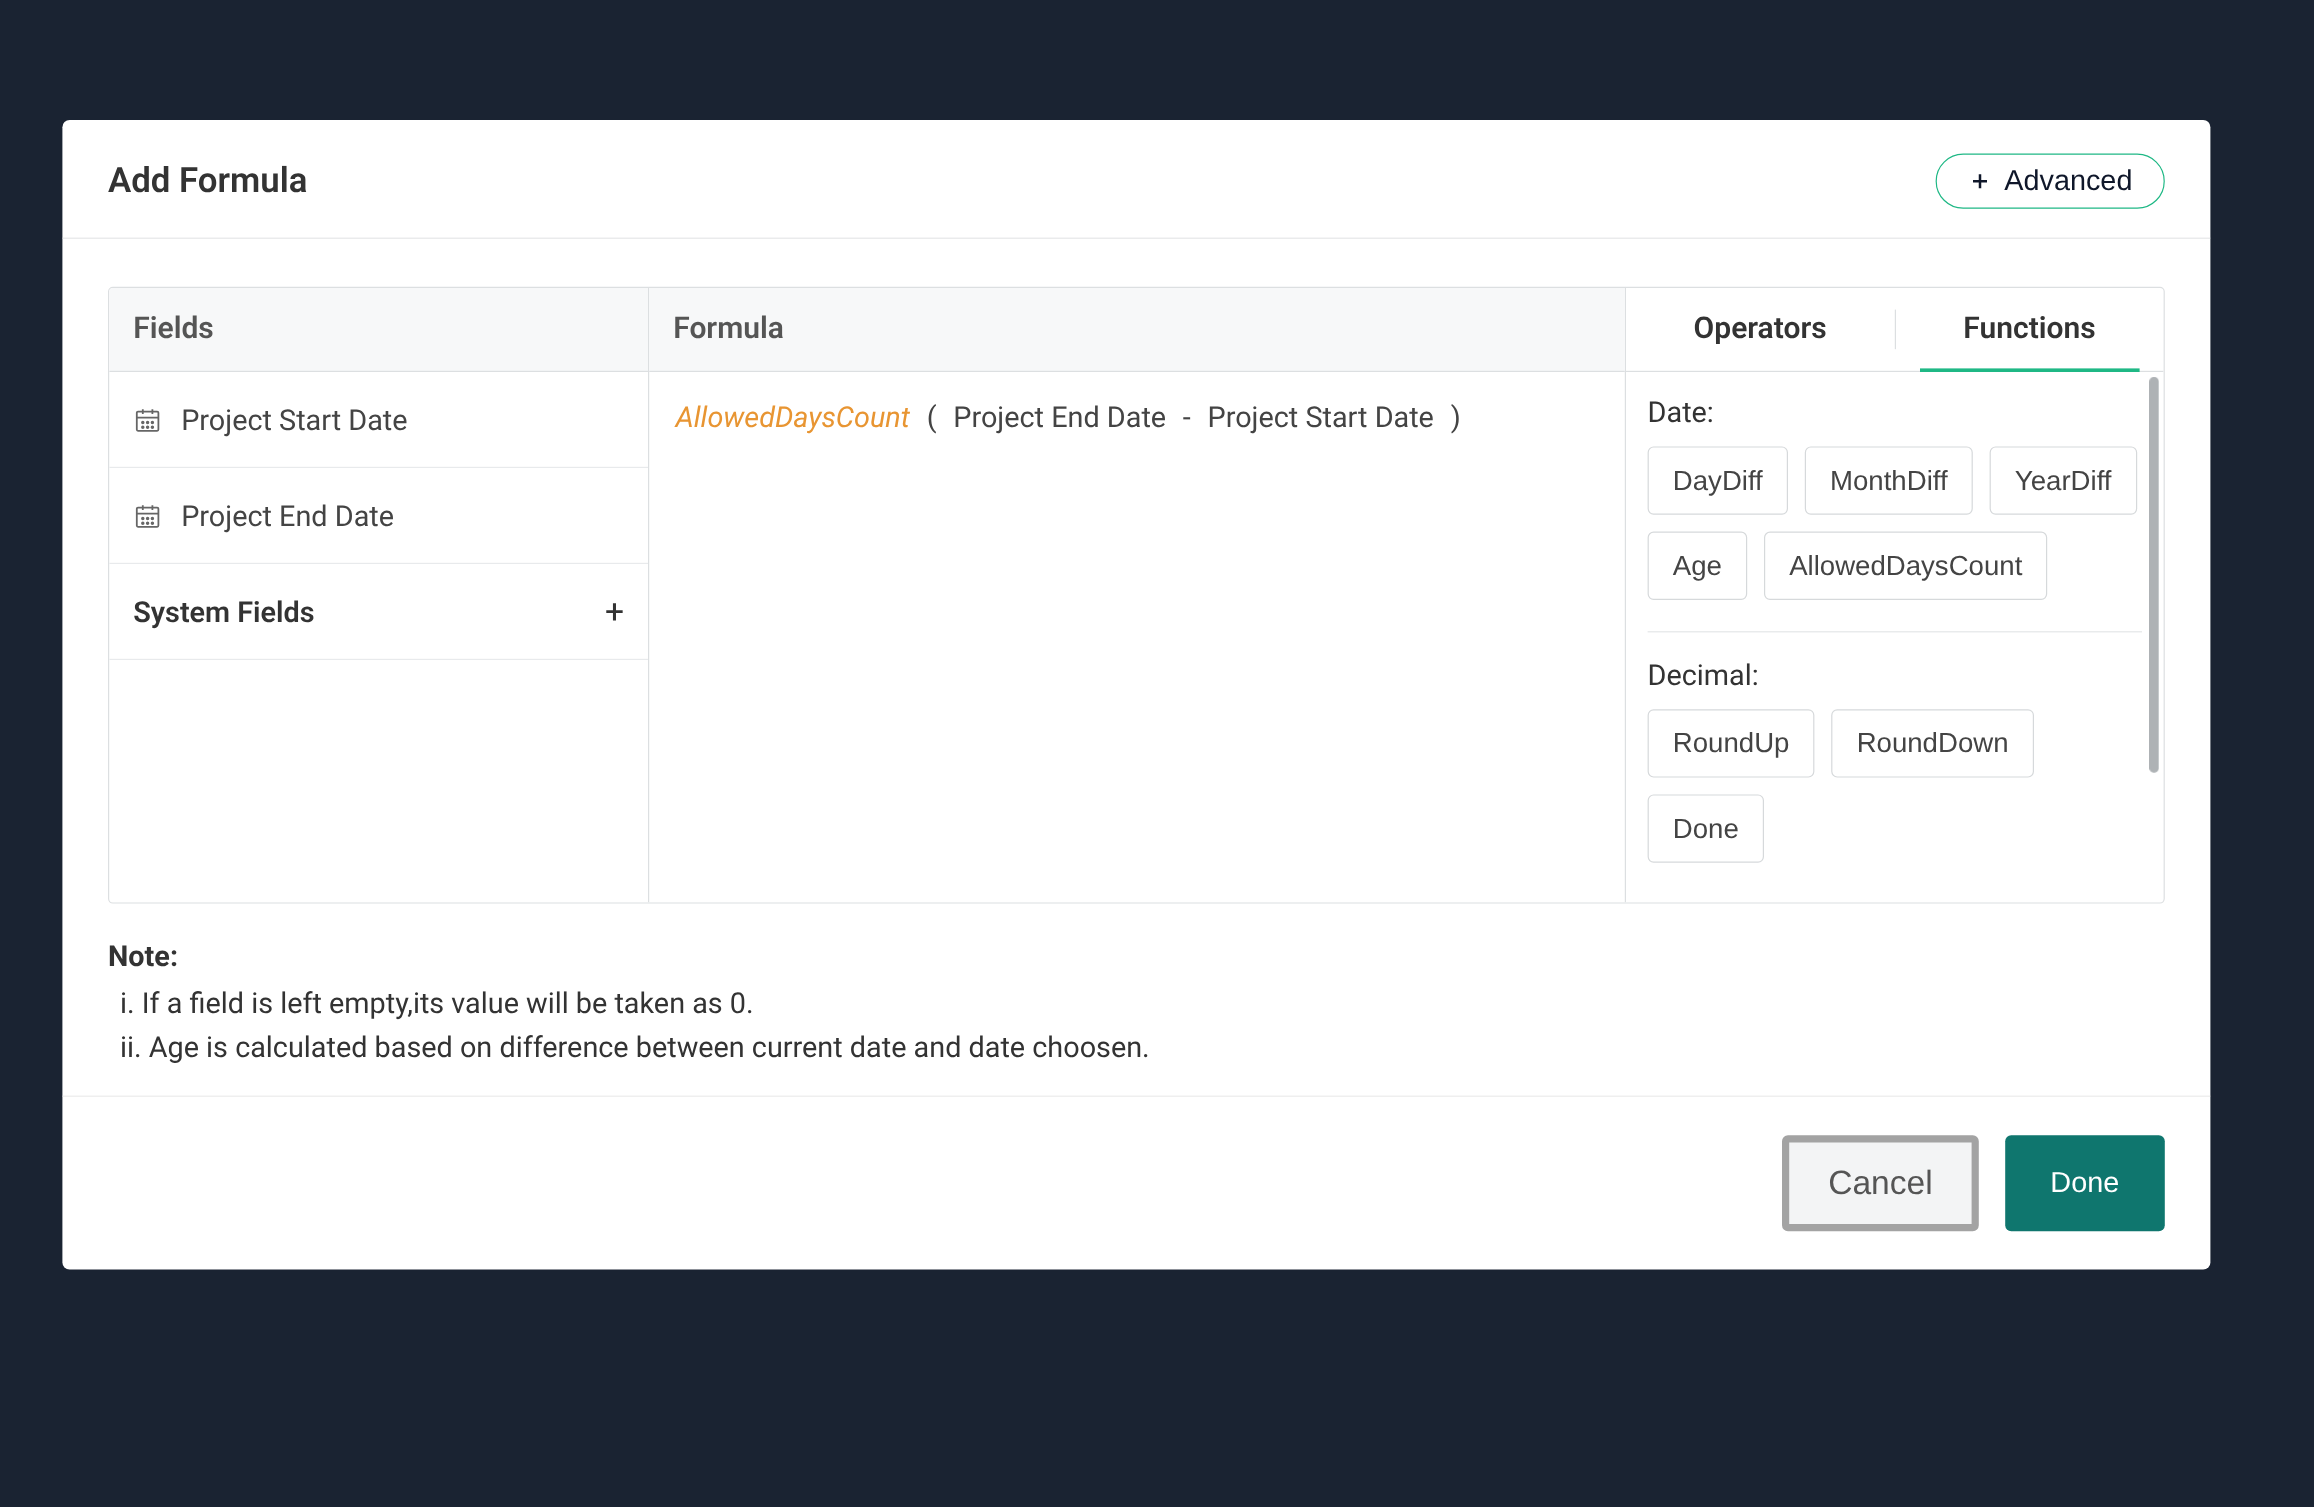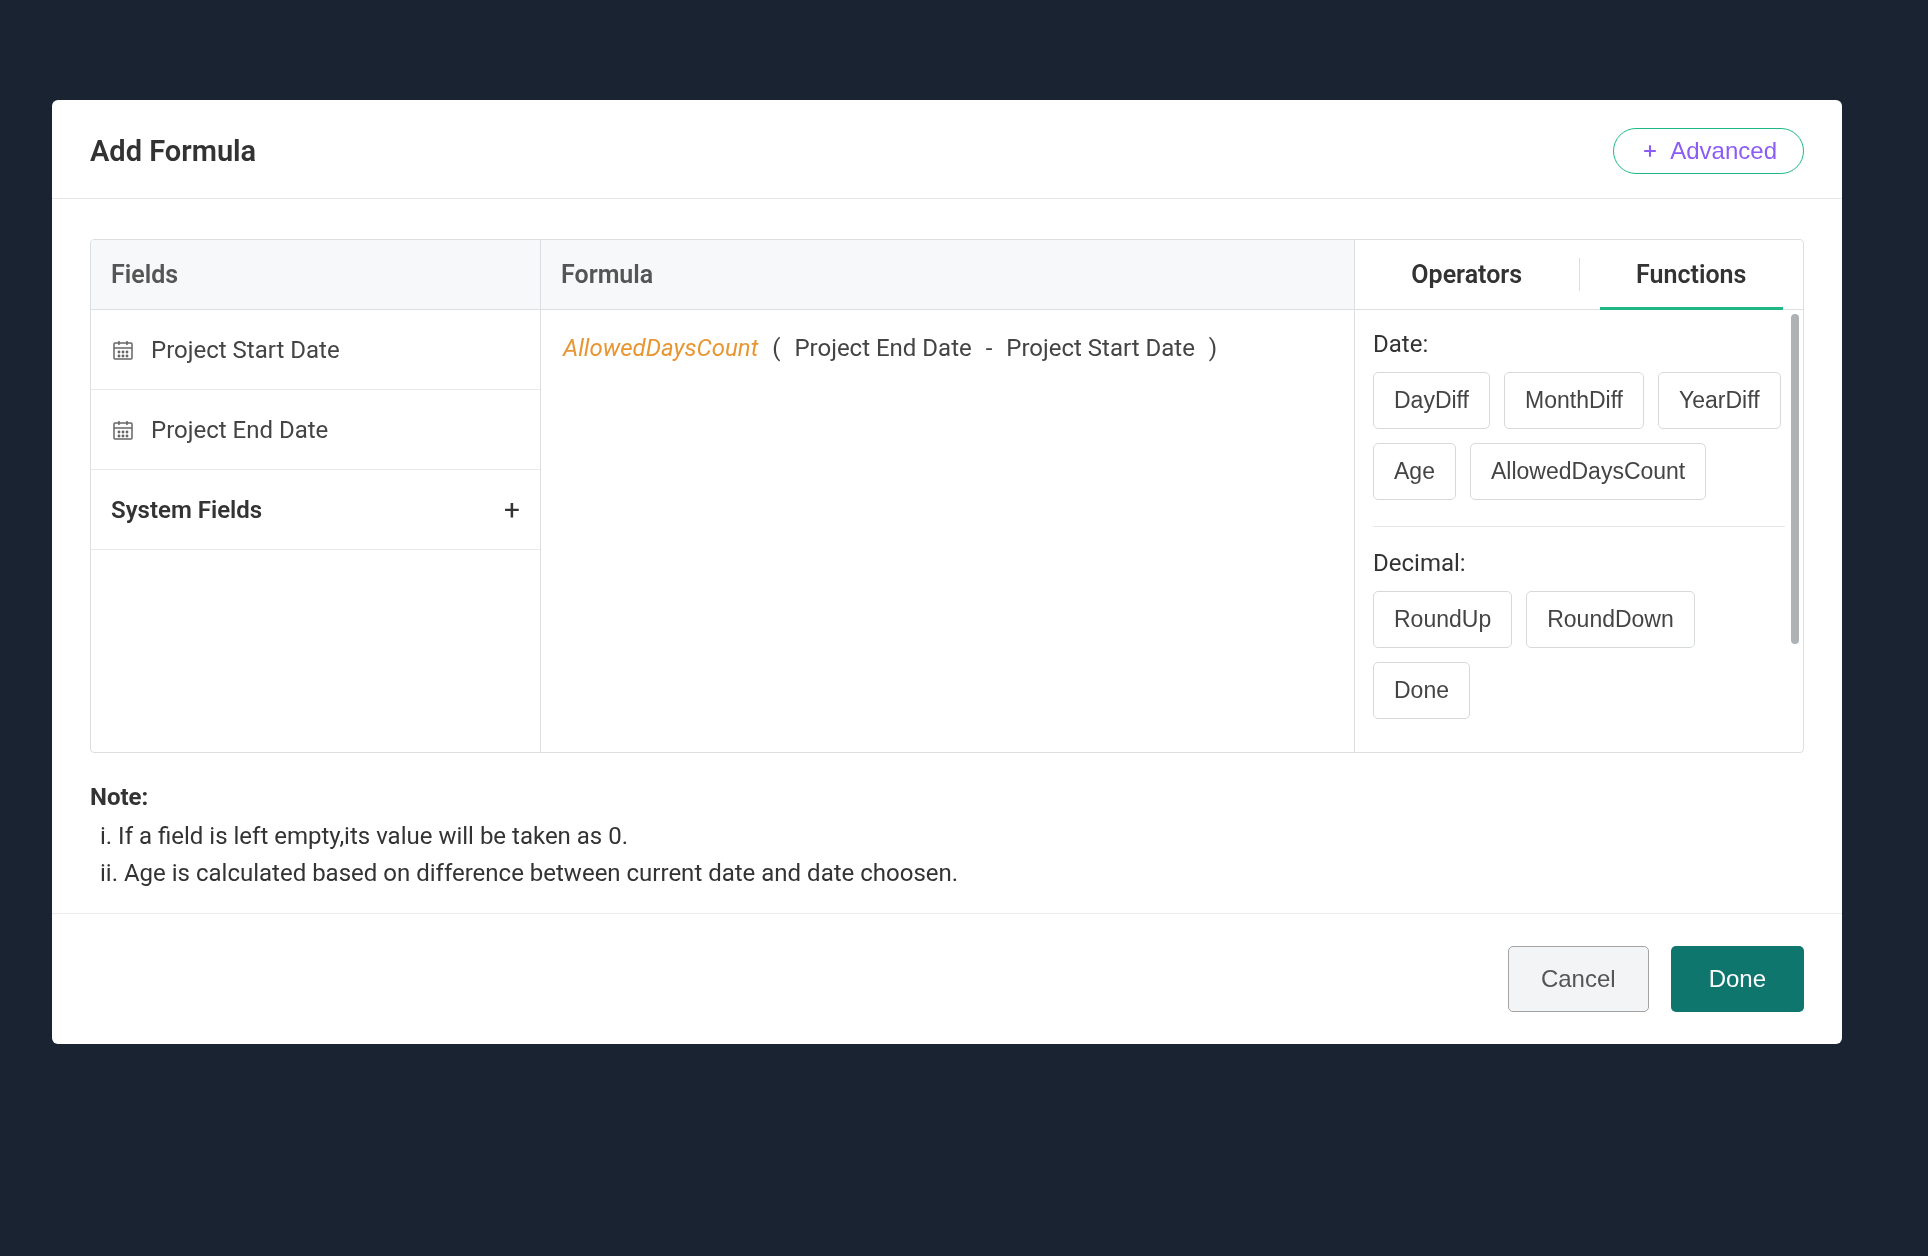"Advanced" .advanced-btn { color: #8b5cf6 -> #0f172a }
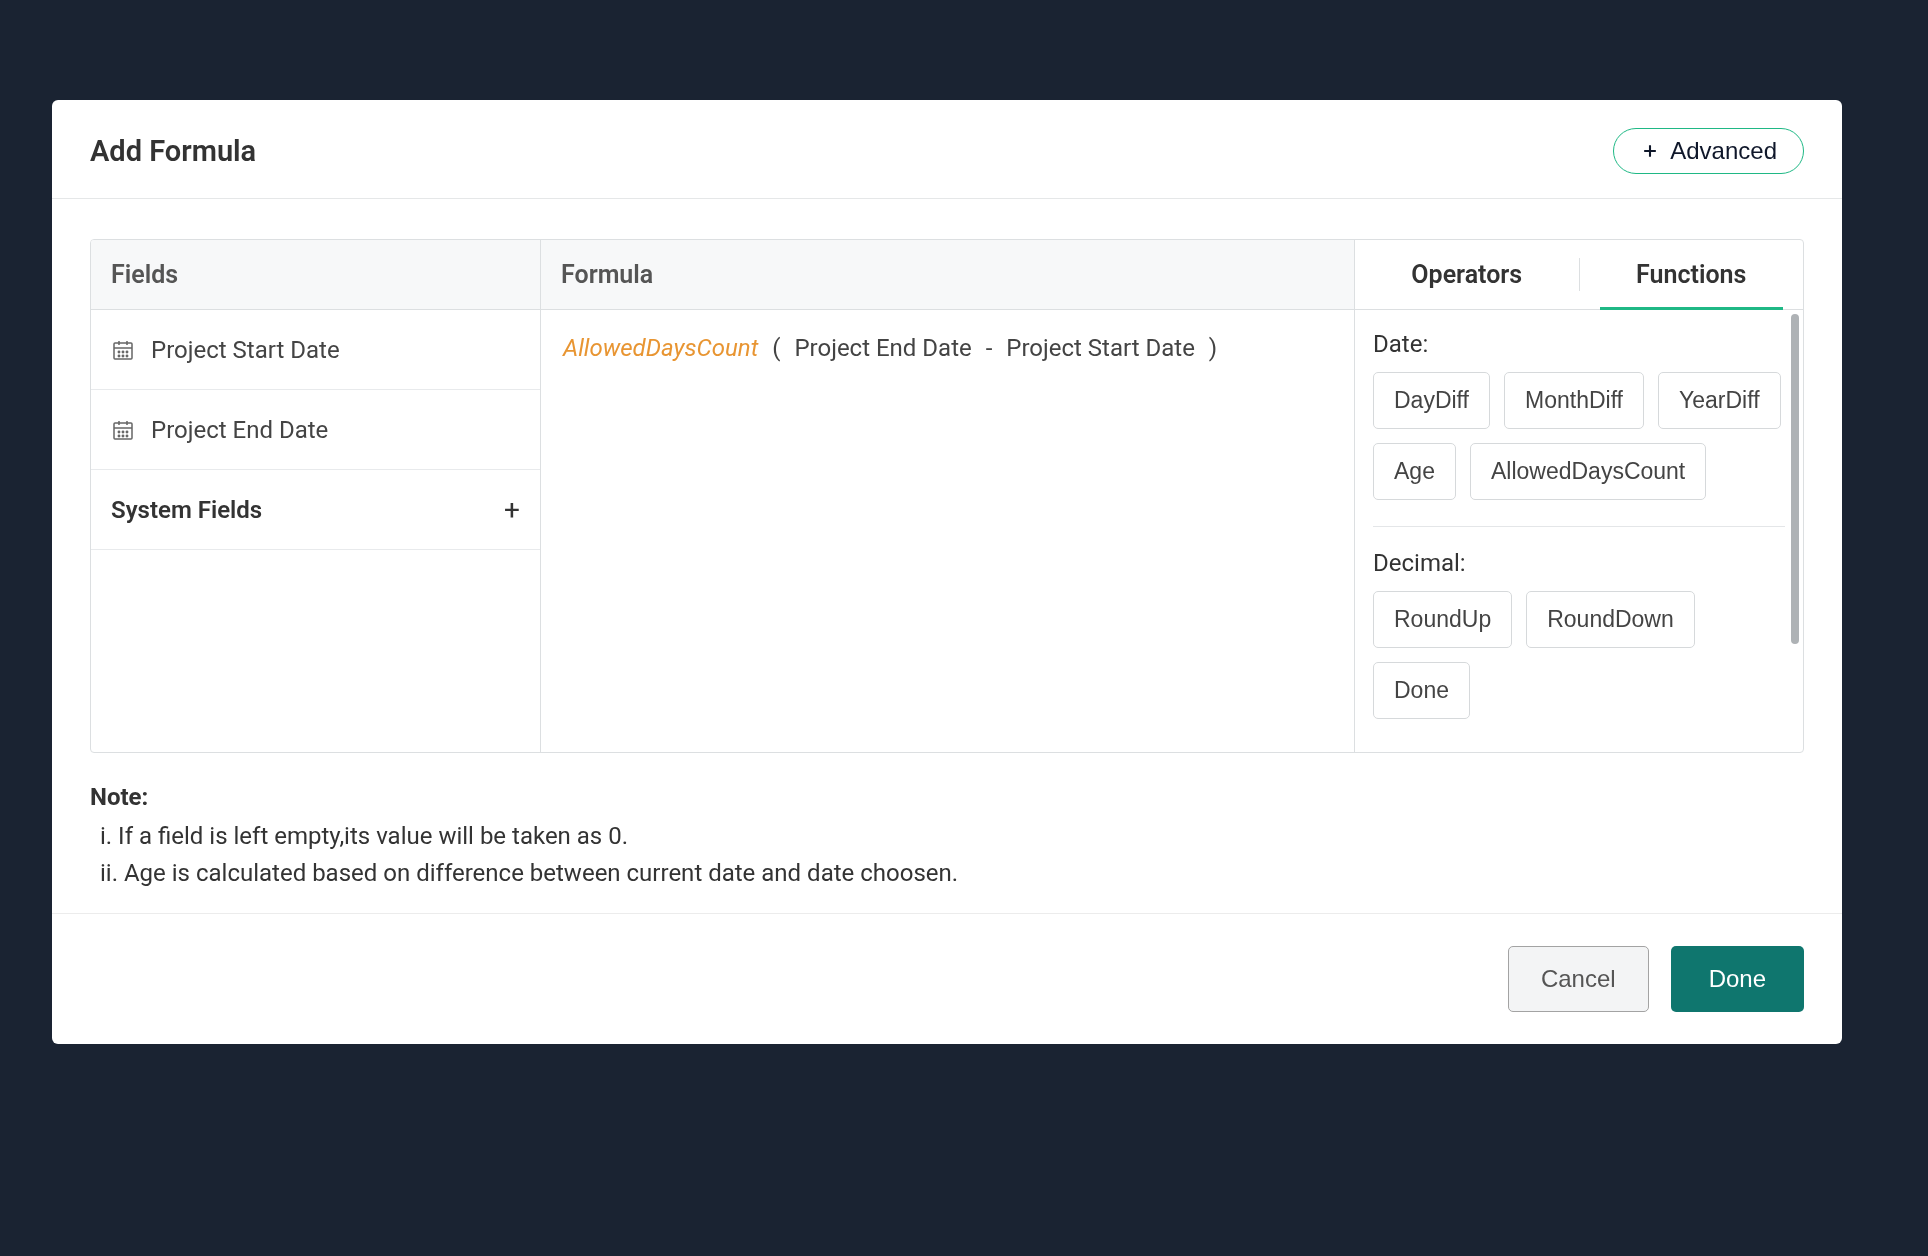"Cancel" .cancel-btn { border: 1px solid #a3a3a3 -> 6px solid #a3a3a3; font-size: 24px -> 28px }
